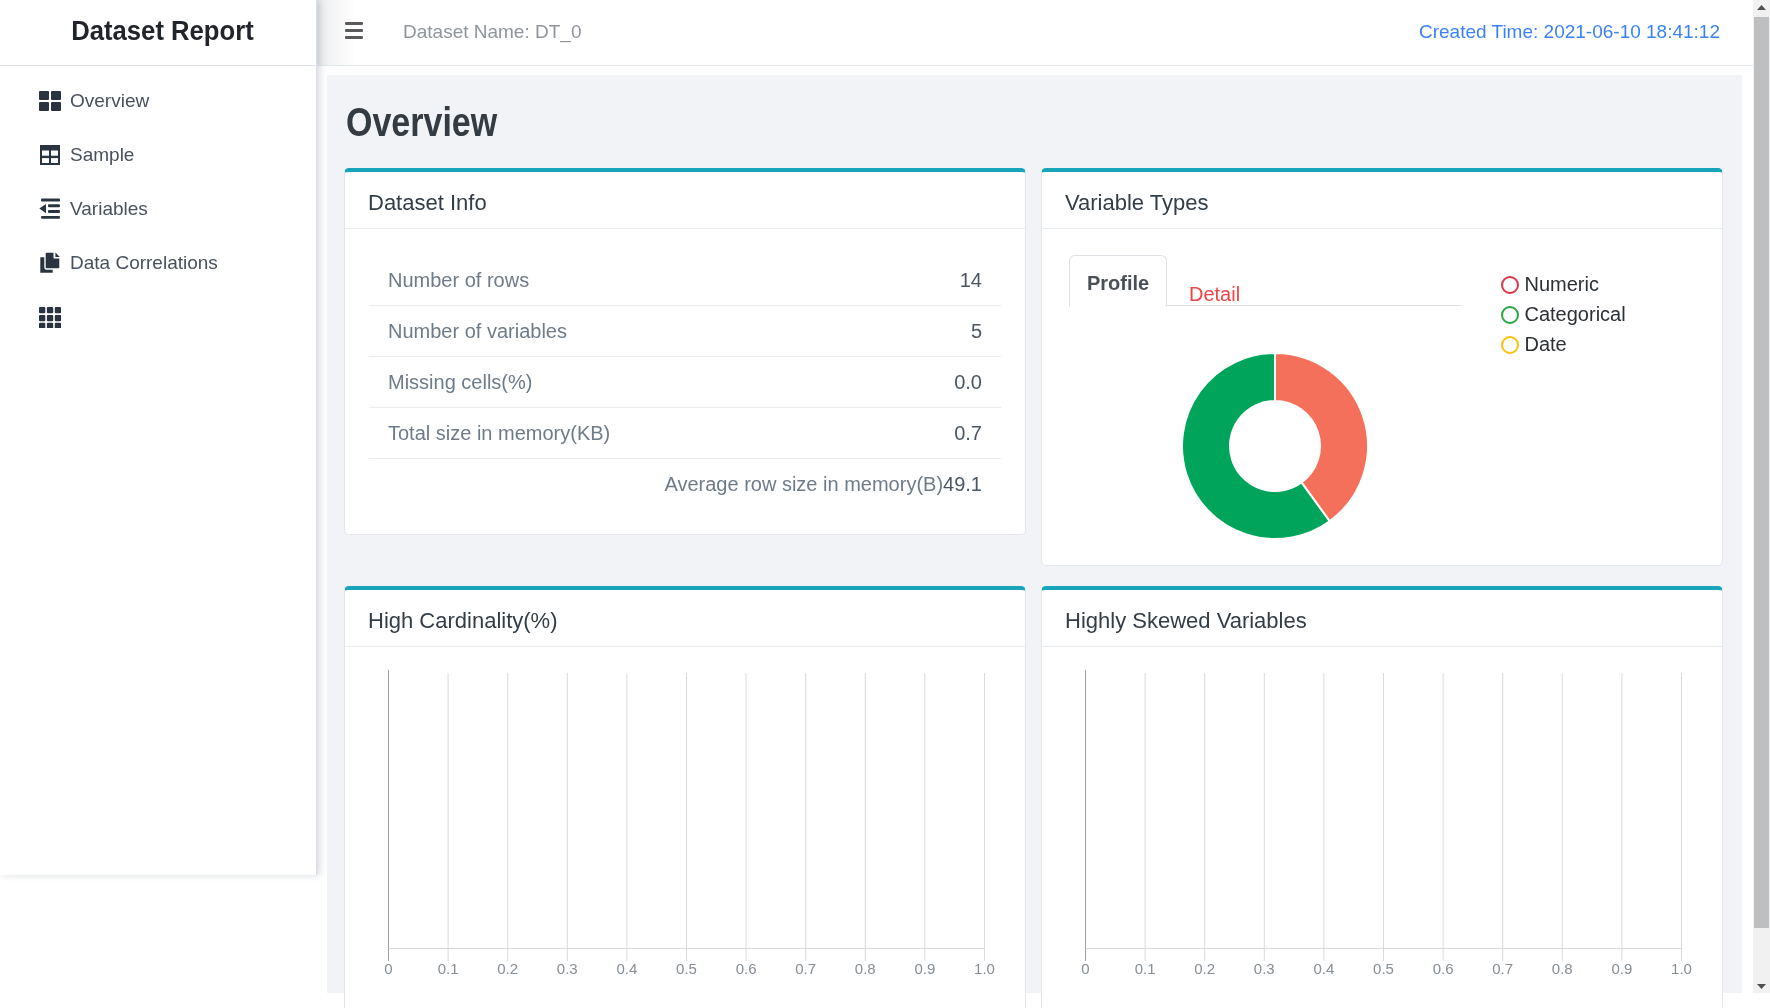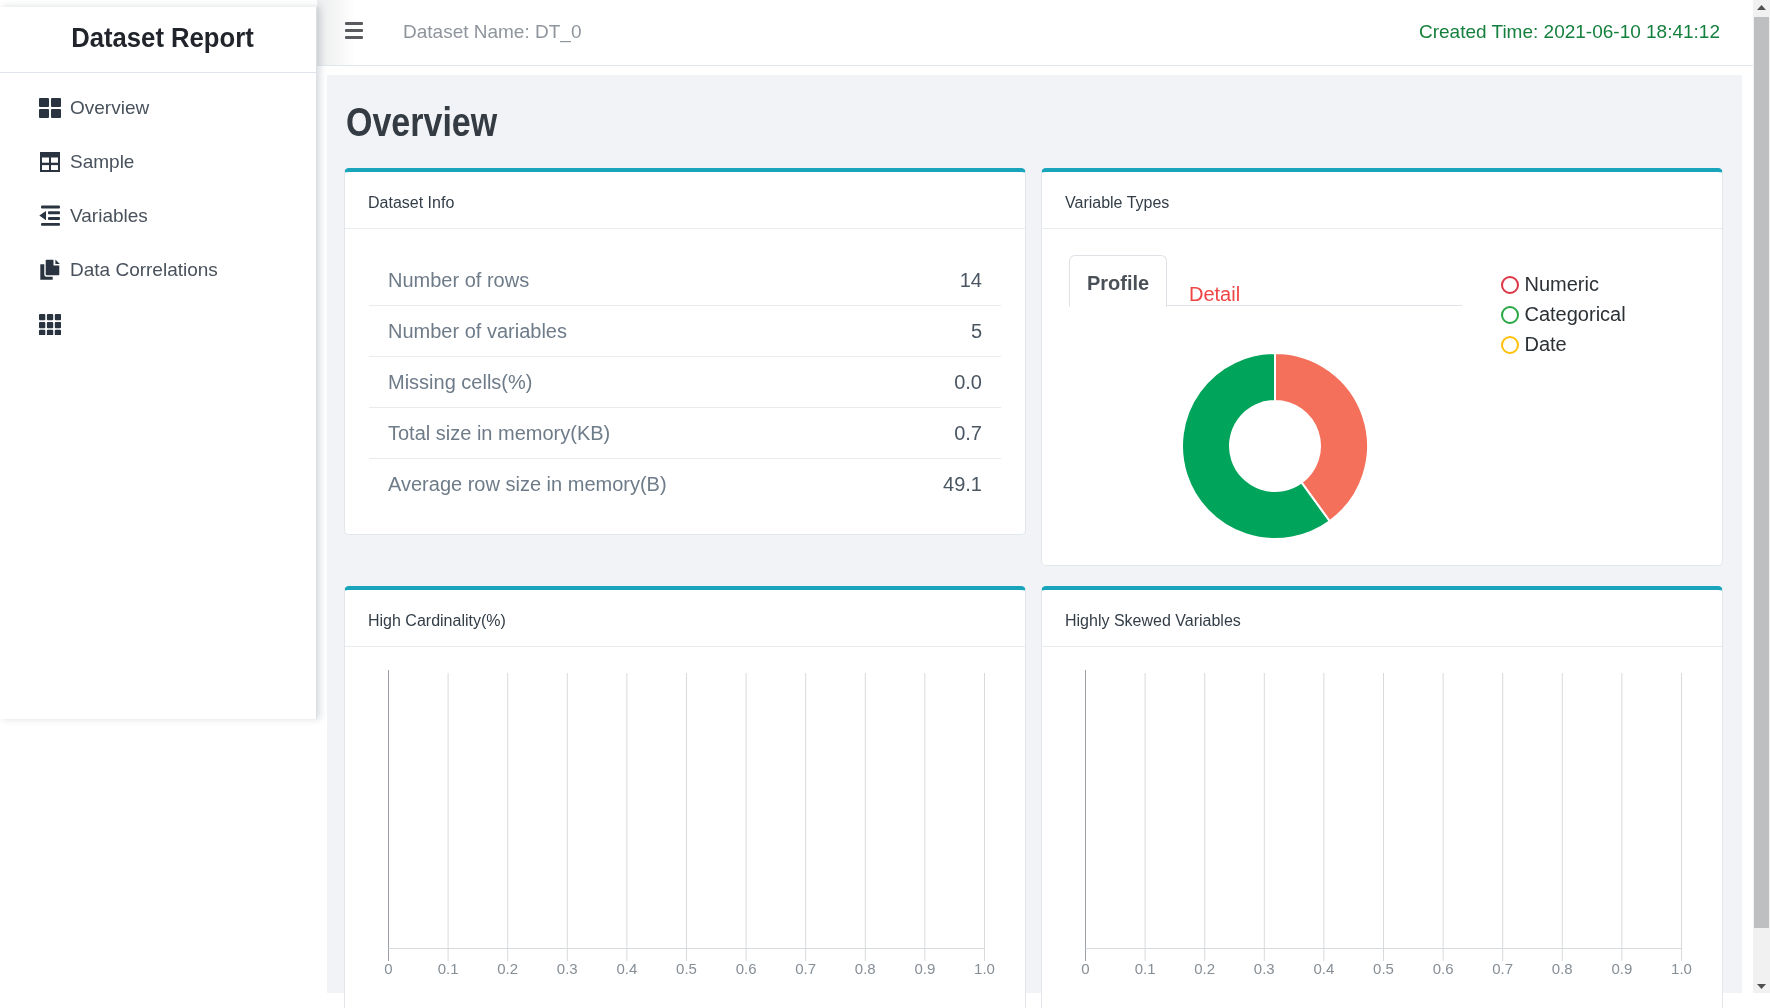"Dataset Report" #side { height: 712px -> 875px; top: 7px -> 0 }
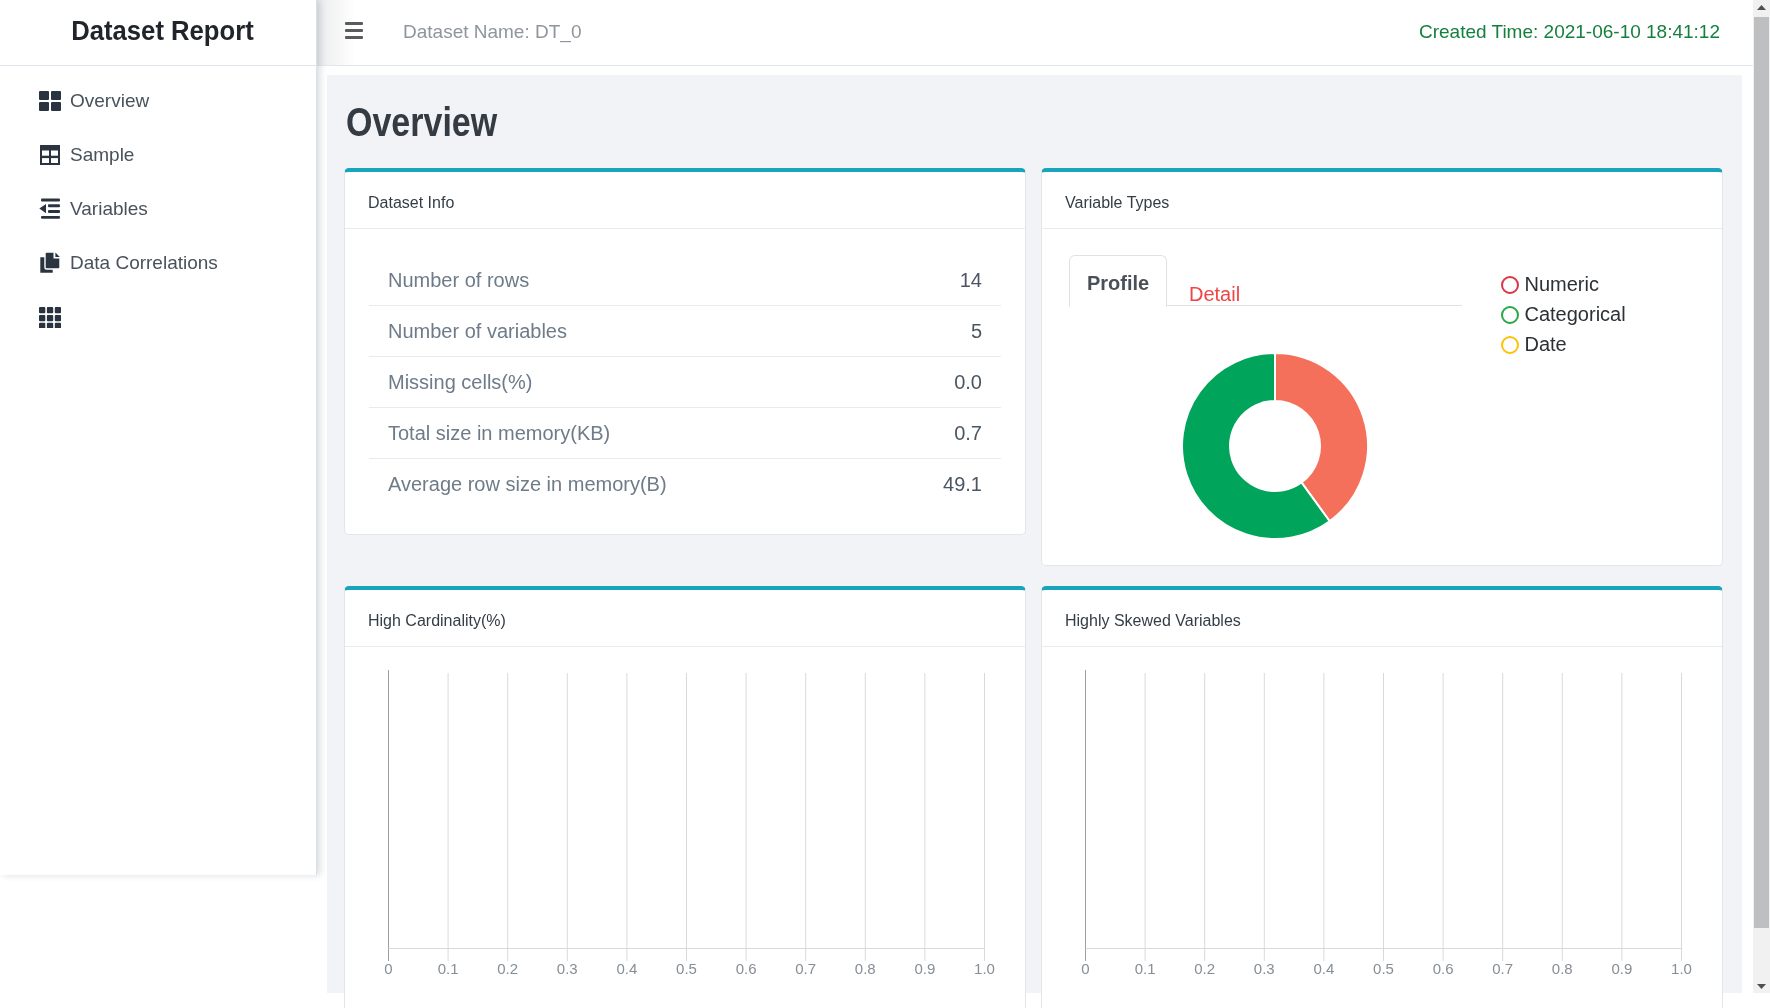"Created Time: 2021-06-10 18:41:12" #tb-time { color: #15803d -> #3b82f6 }
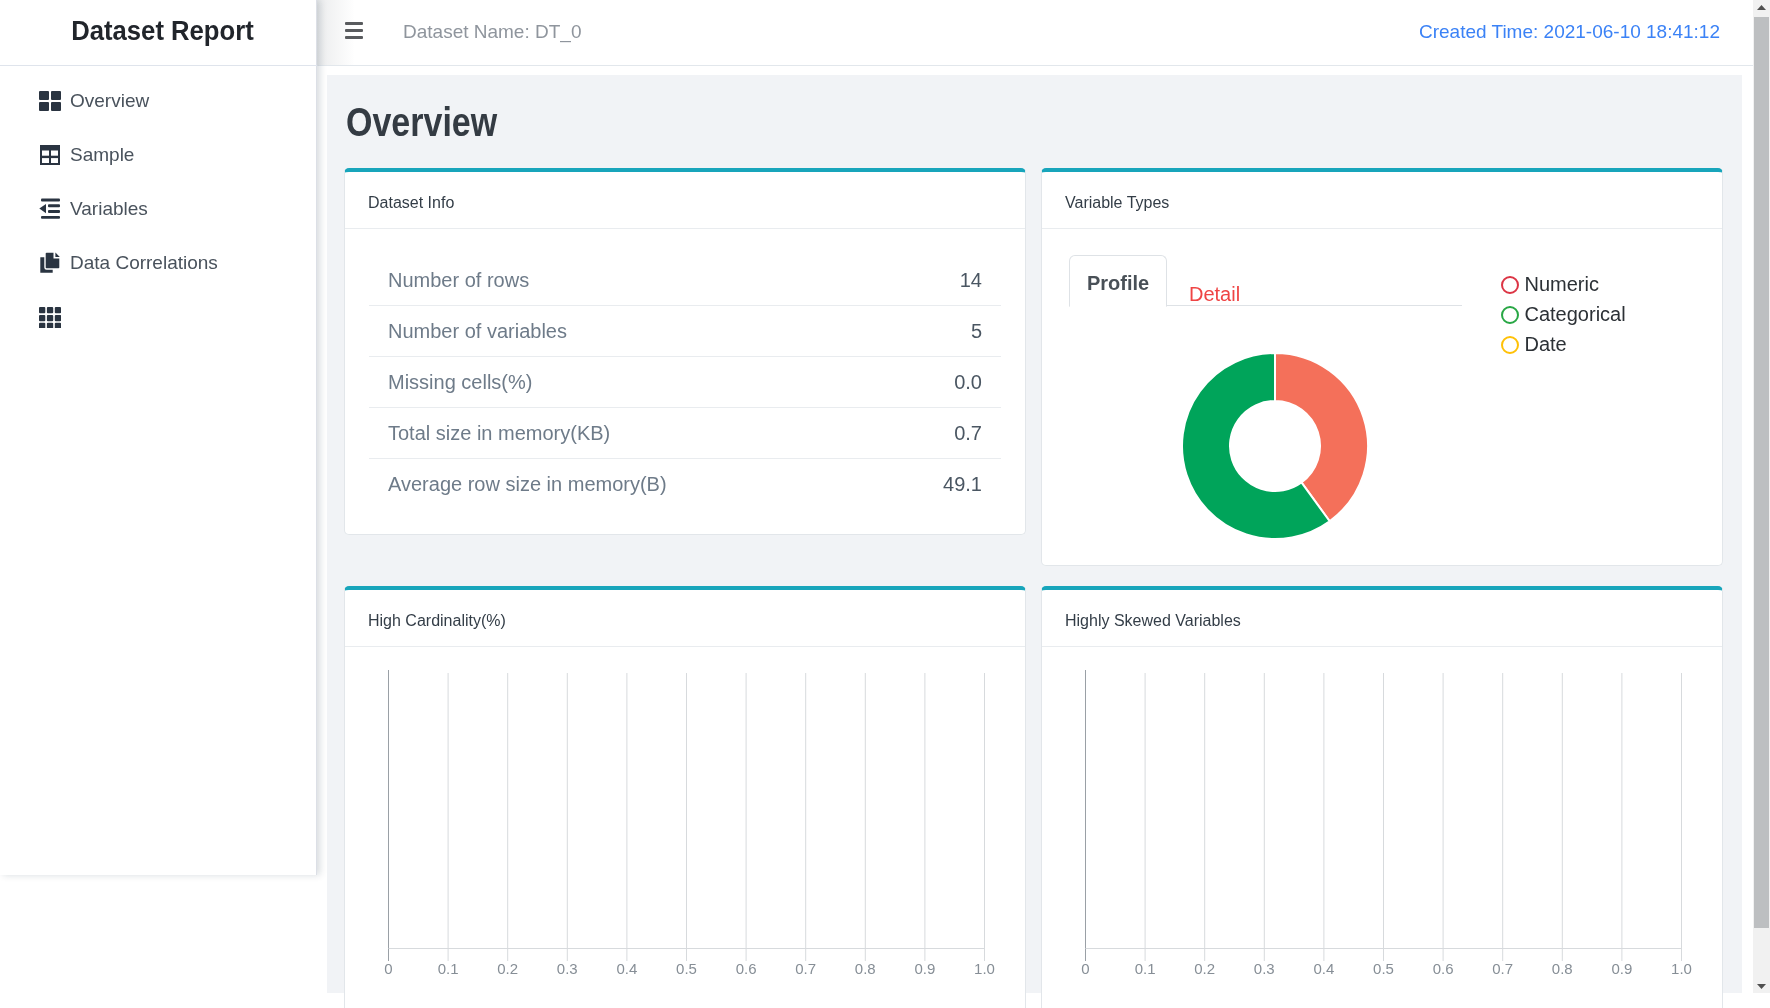"Dataset Info" .card-h { font-size: 16px -> 22px }
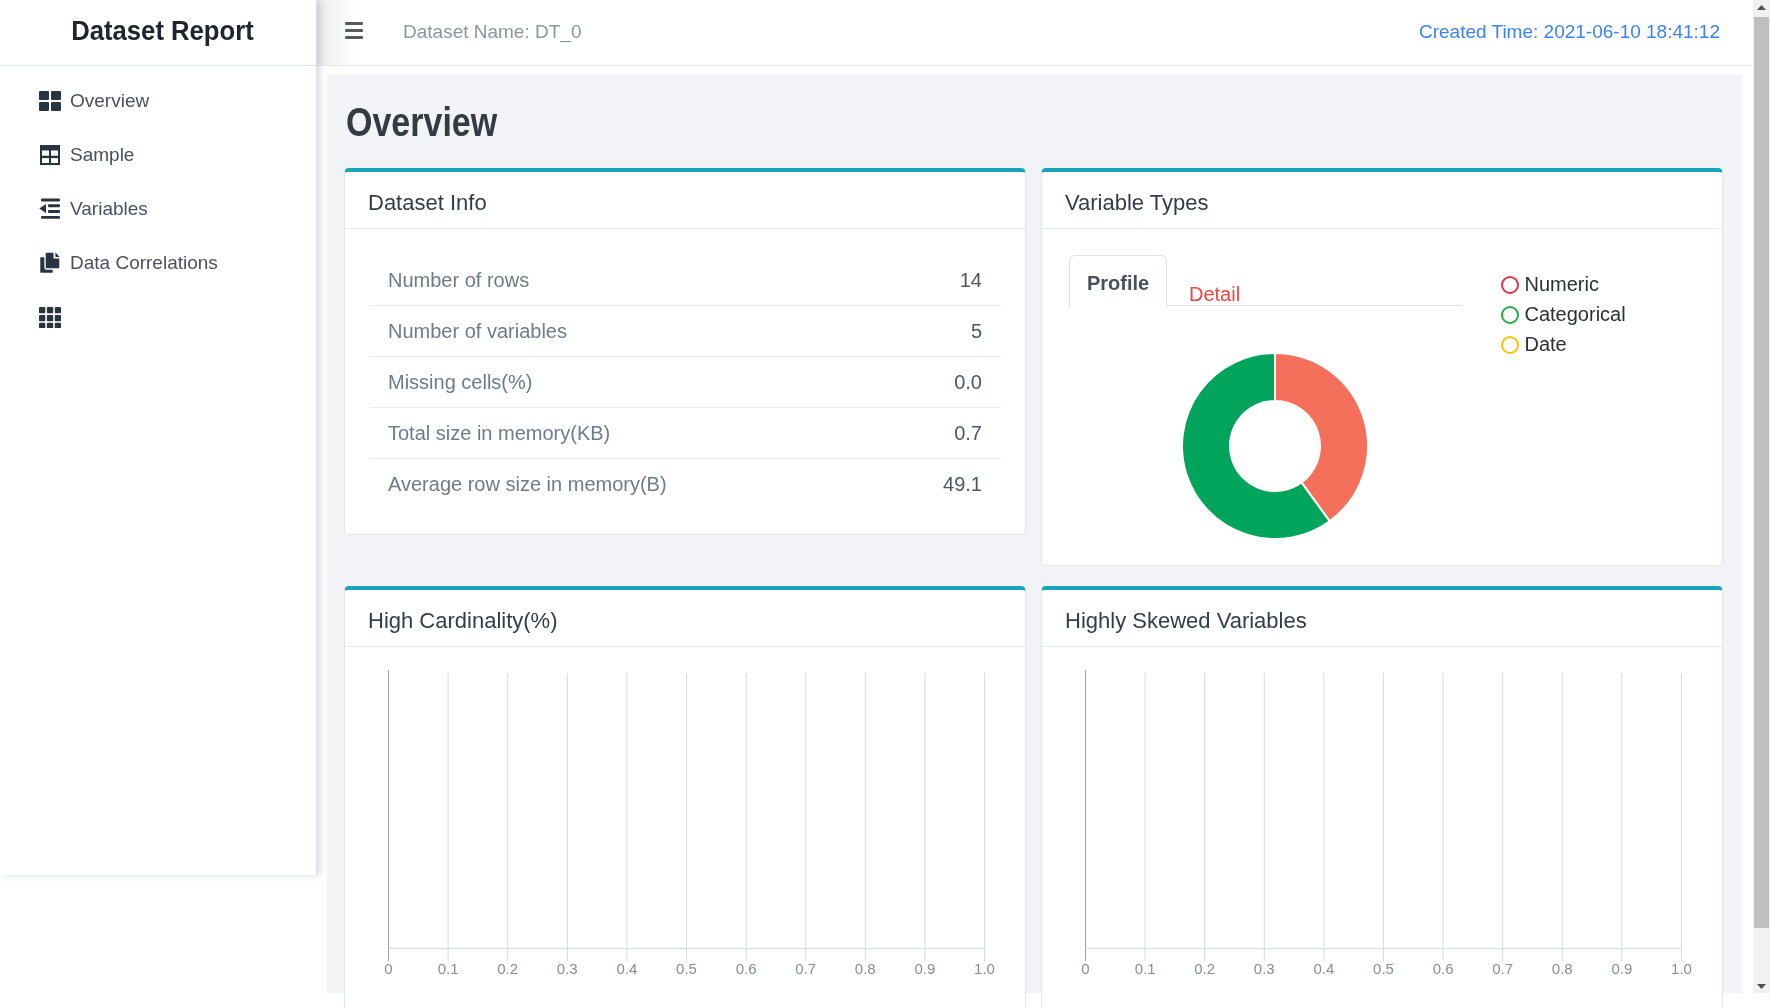"Average row size in memory(B)" .irow:last-child { text-align: none -> right }
